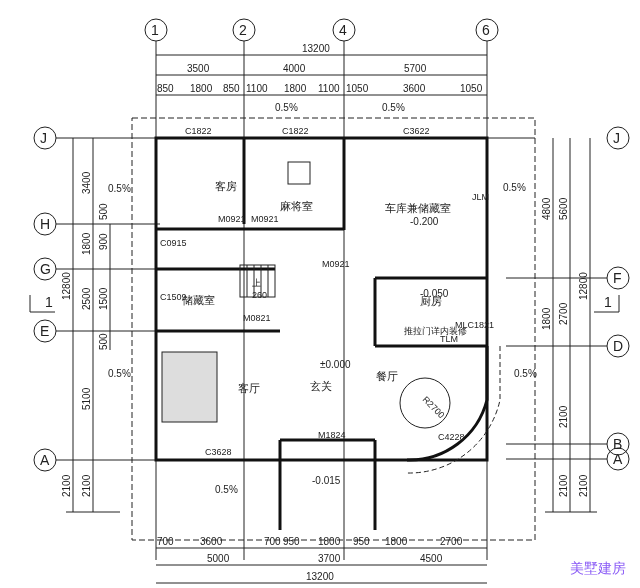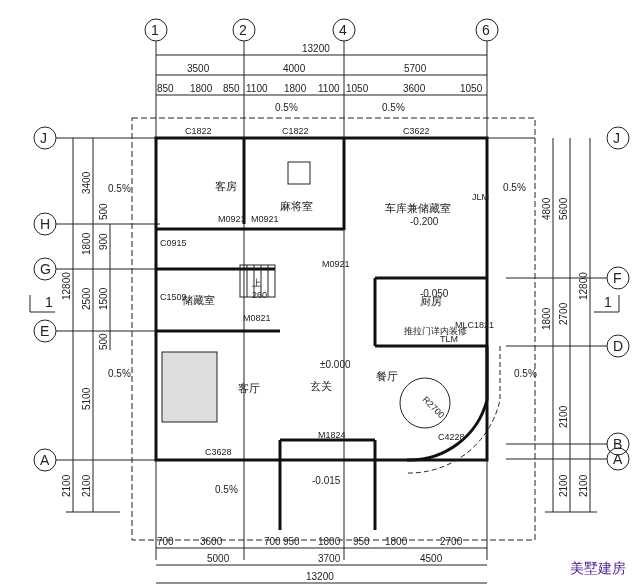"美墅建房" .wm { color: #4c1d95 -> #8b5cf6 }
